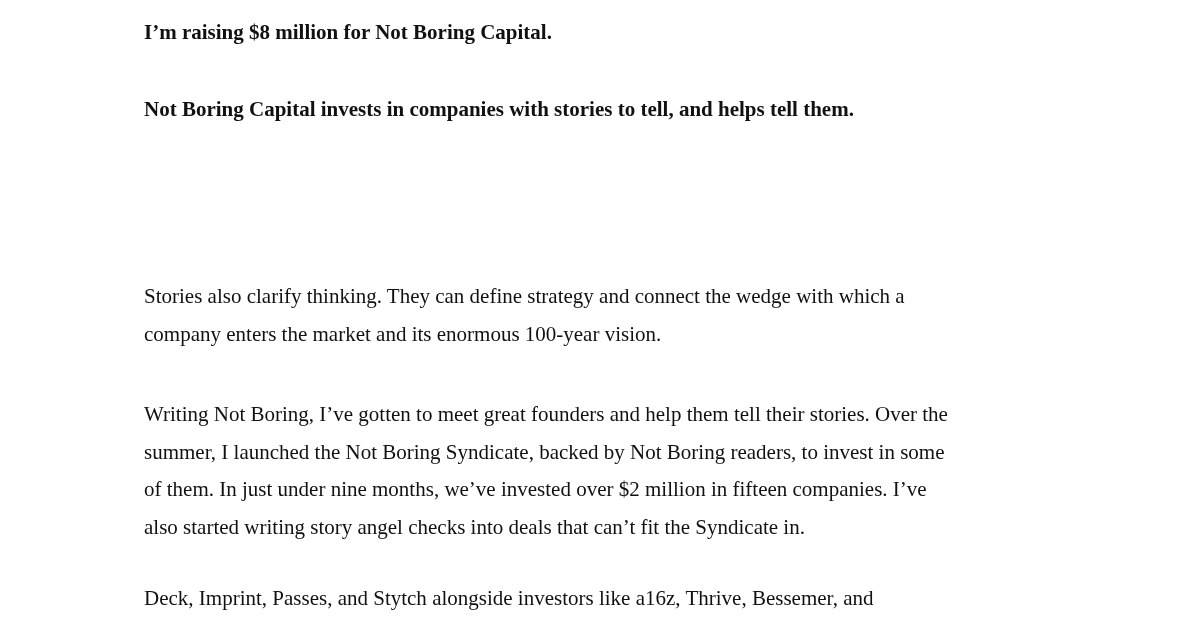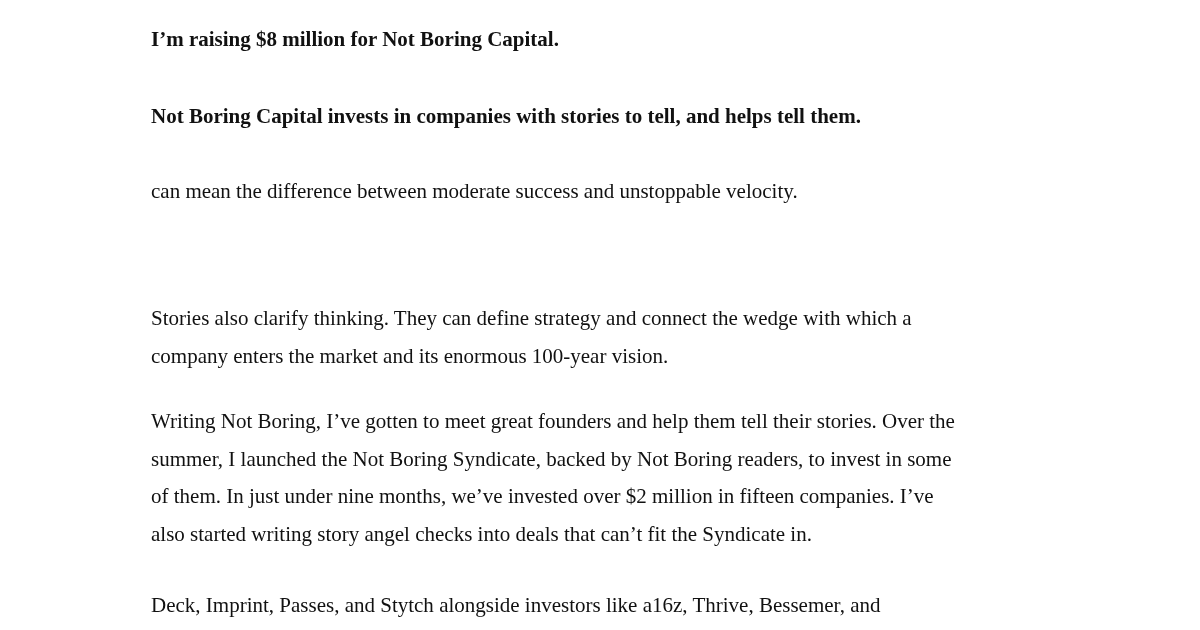"I’m raising $8 million for" .para { margin: 10px -> 3px }
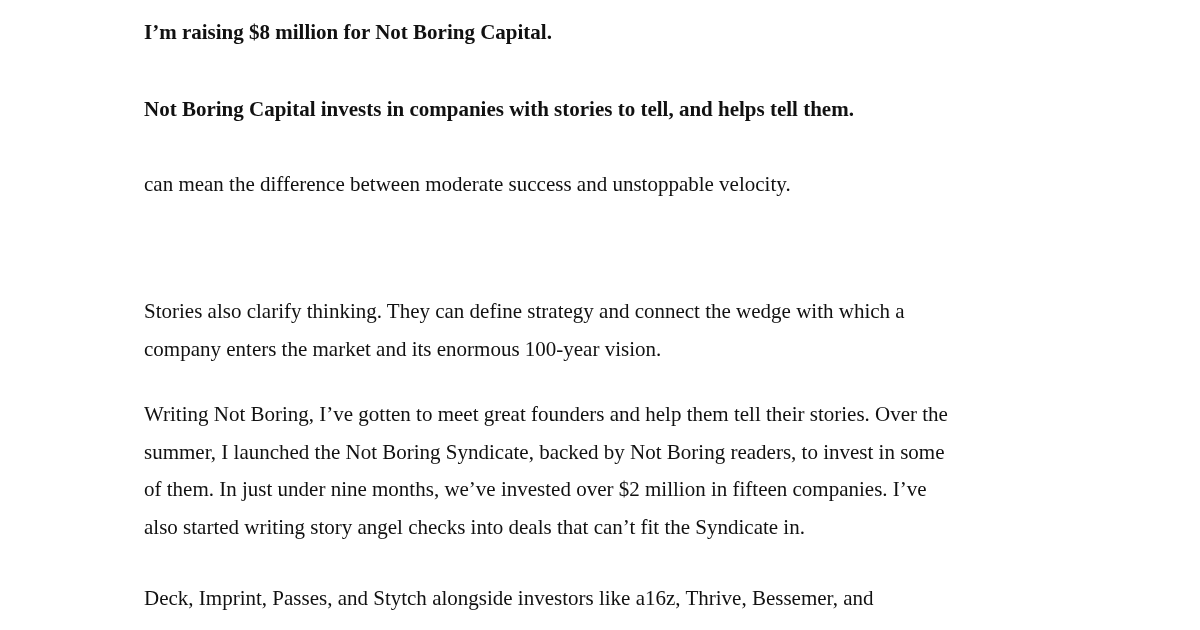"can mean the difference between" span.line { html: <span>can mean the difference between moderate success and unstoppable velocity.</span> -> none }
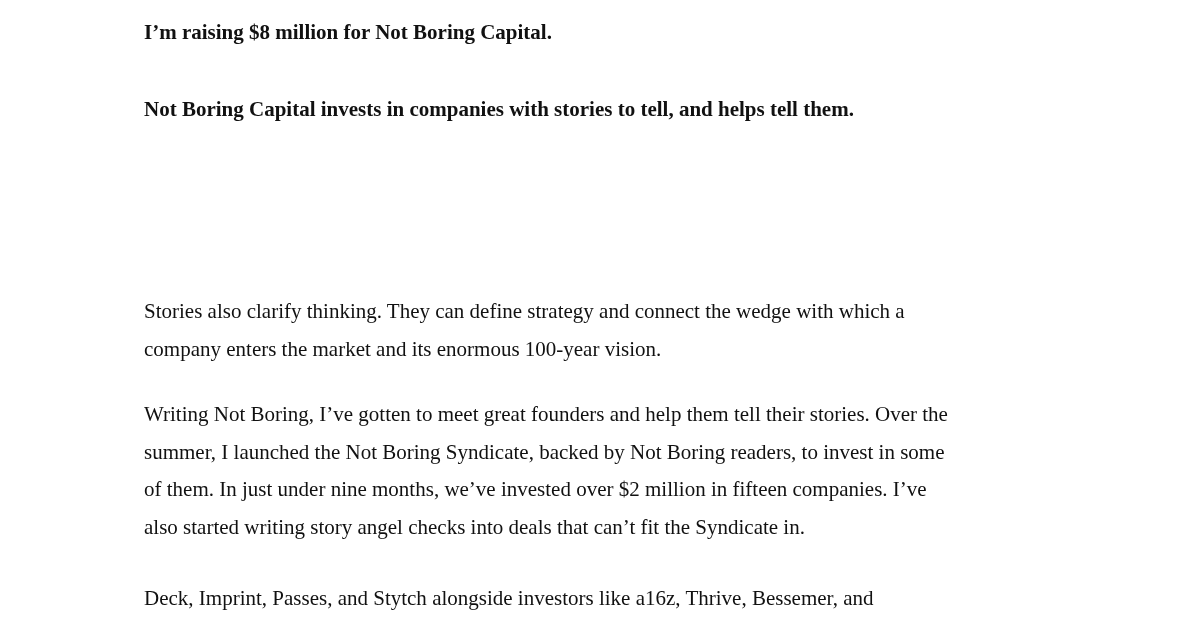"Stories also clarify thinking. They" p.para { top: 290px -> 275px }
